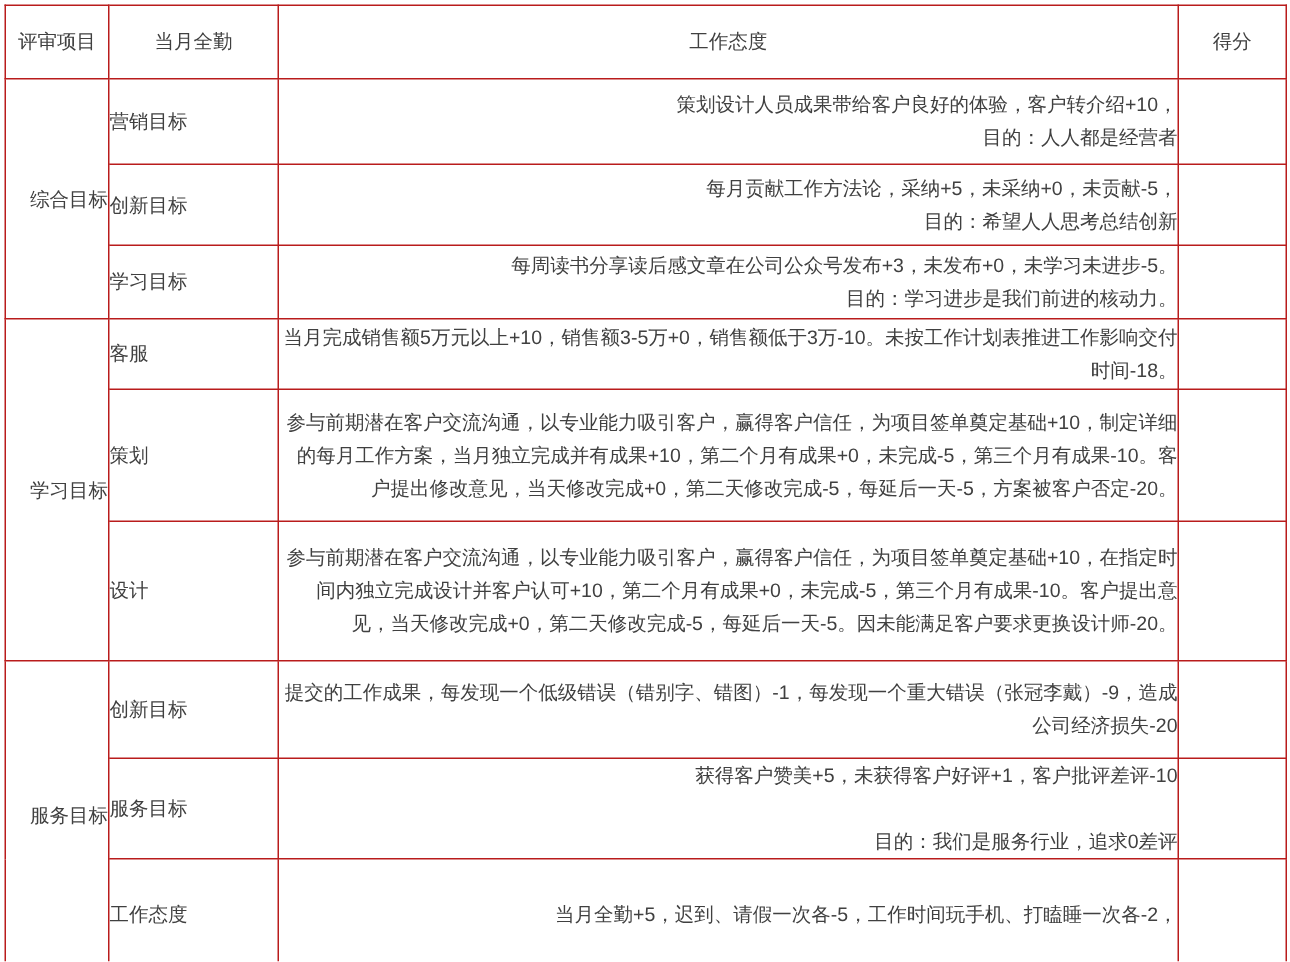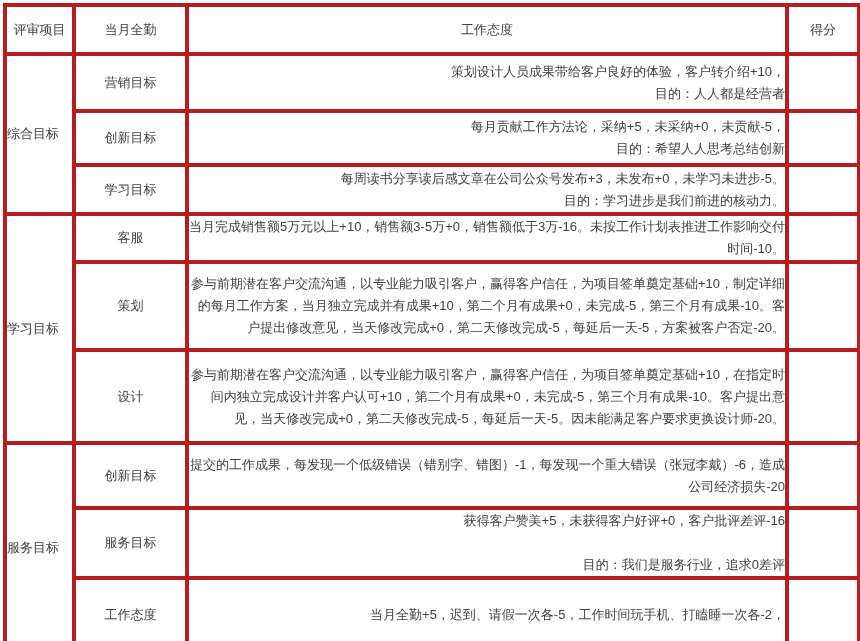"评审项目" table.review th, table.review td { border: 4px solid #b91c1c -> 1px solid #b91c1c }
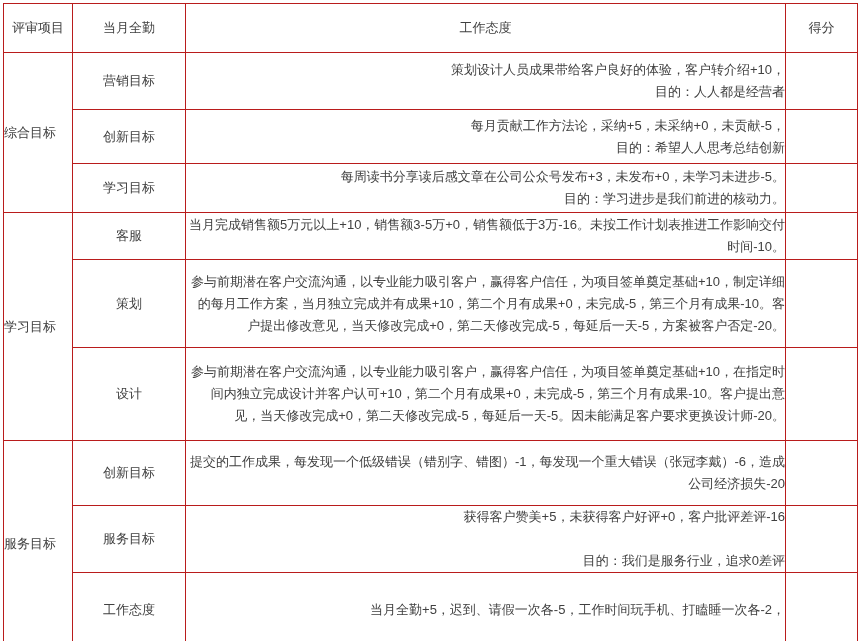"营销目标" td.c2 { text-align: center -> left }
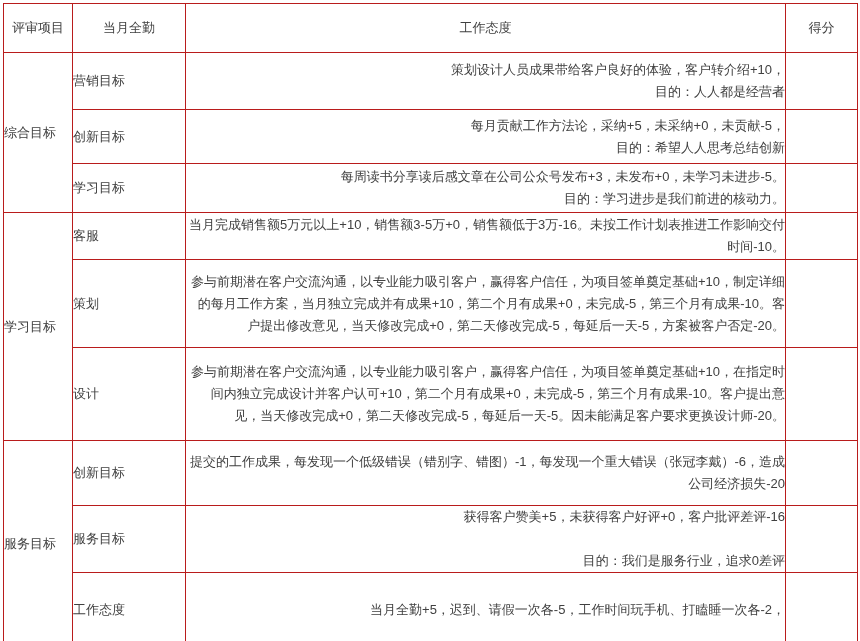"综合目标" td.c1 { text-align: left -> right }
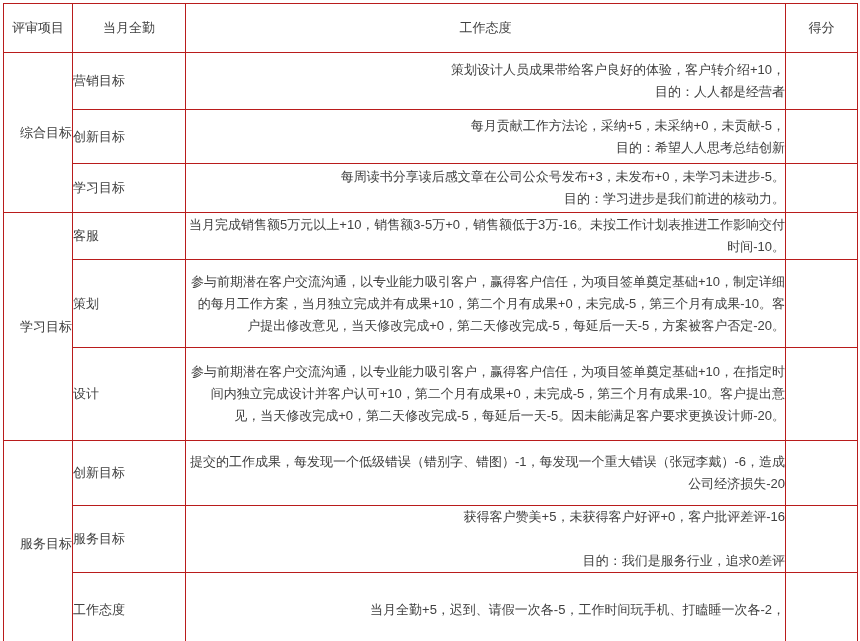"当月完成销售额5万元以上+10，销售额3-5万+0，销售额低于3万-16。未按工" td.c3 { text: -16。未按工作计划表推进工作影响交付时间-10 -> -10。未按工作计划表推进工作影响交付时间-18 }
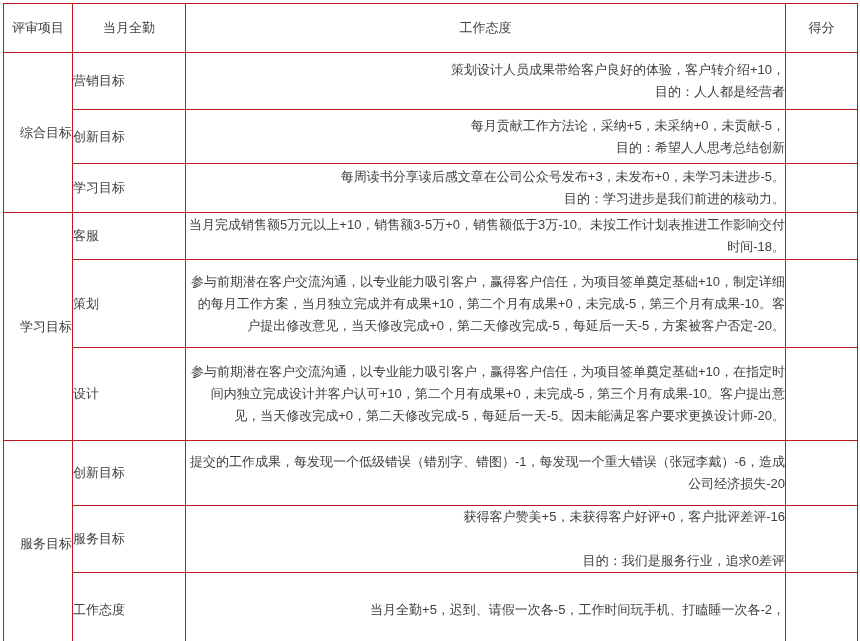"提交的工作成果，每发现一个低级错误（错别字、错图）-1，每发现一个重大错误（张冠" td.c3 { text: -6 -> -9 }
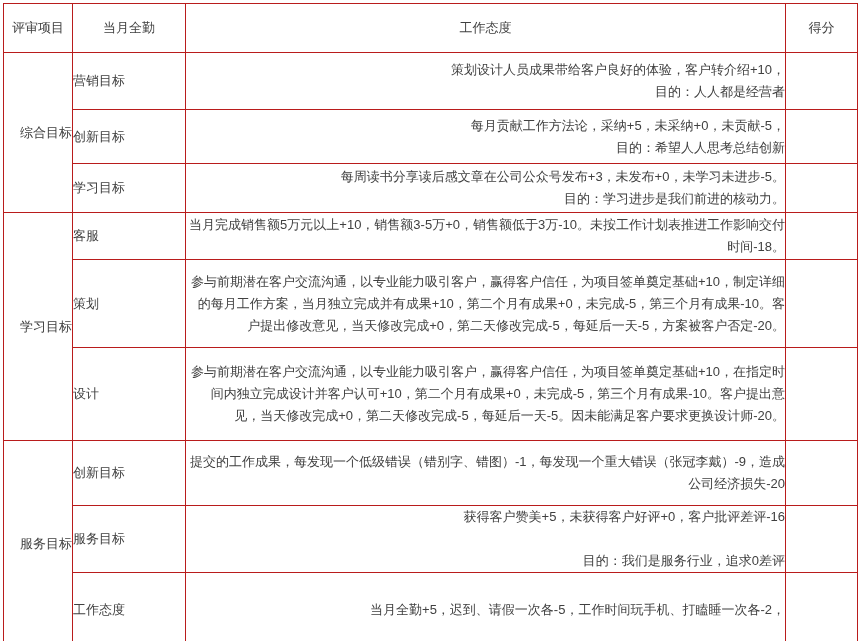"获得客户赞美+5，未获得客户好评+0，客户批评差评-16" td.c3 { text: +0，客户批评差评-16 -> +1，客户批评差评-10 }
